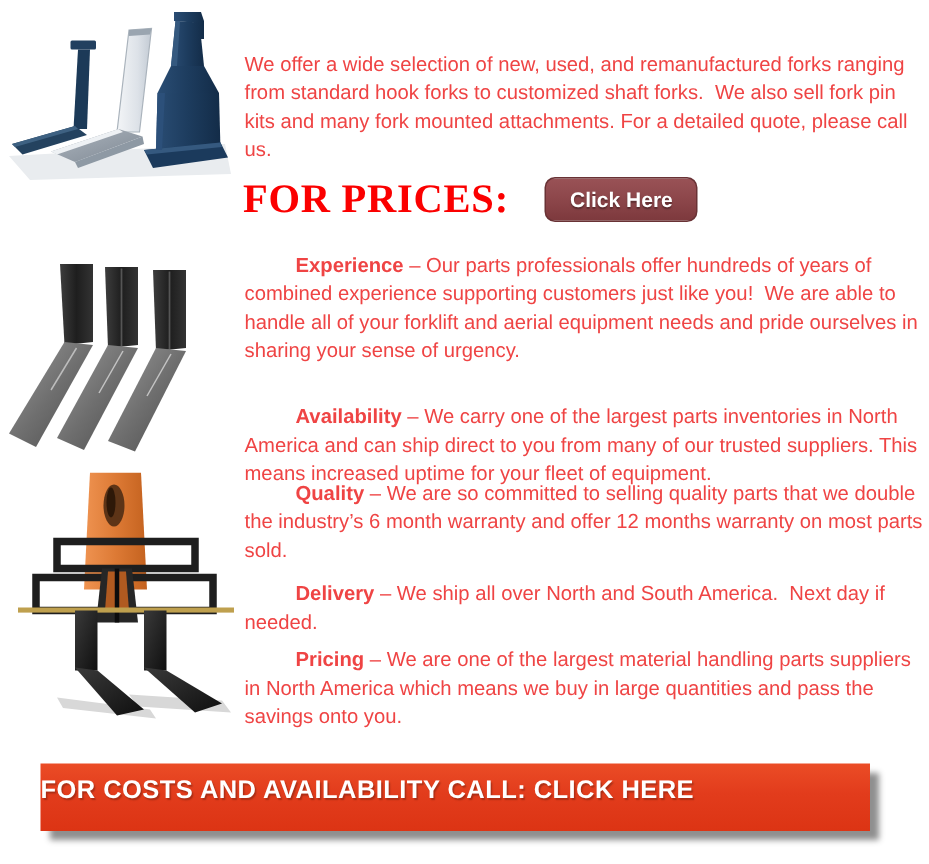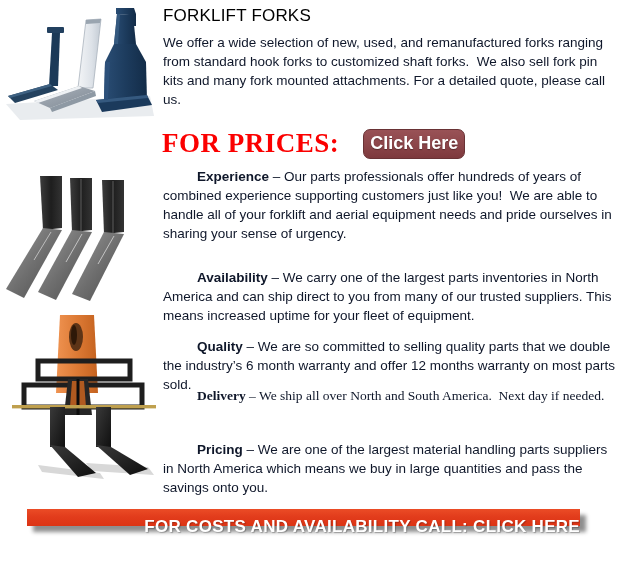"FORKLIFT FORKS" h1.page-title { html: <h1>FORKLIFT FORKS</h1> -> none }
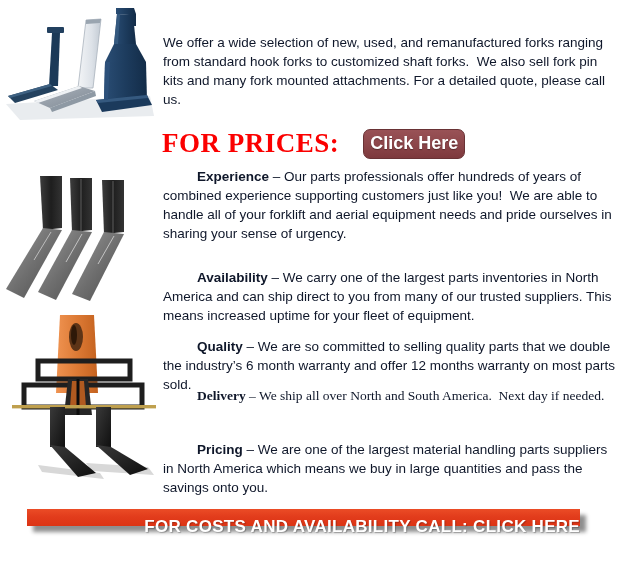"We offer a wide selection" .body-text { color: #0f172a -> #ef4444 }
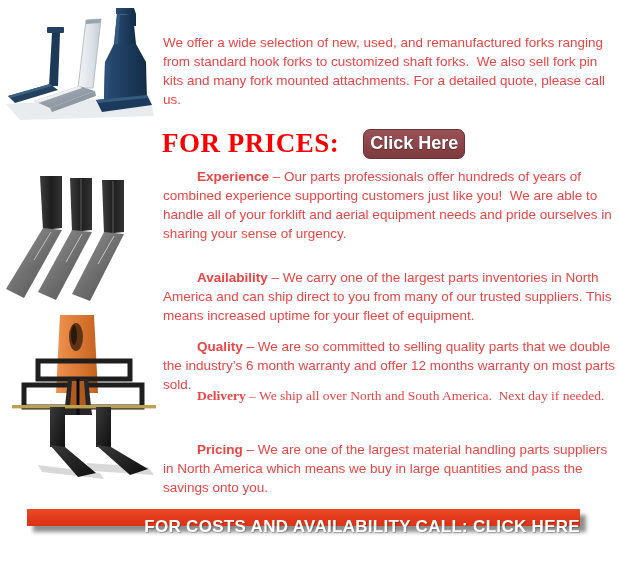"FOR PRICES:" .prices-row { margin-top: 11px -> none }
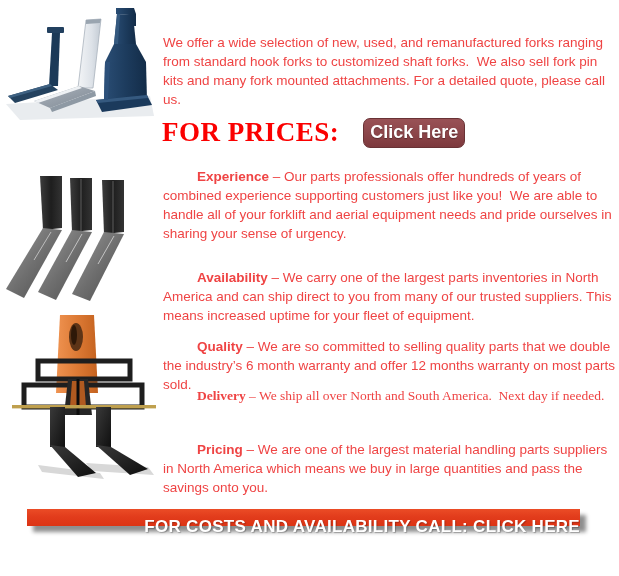"Click Here" .click-here-btn { font-size: 18px -> 14px }
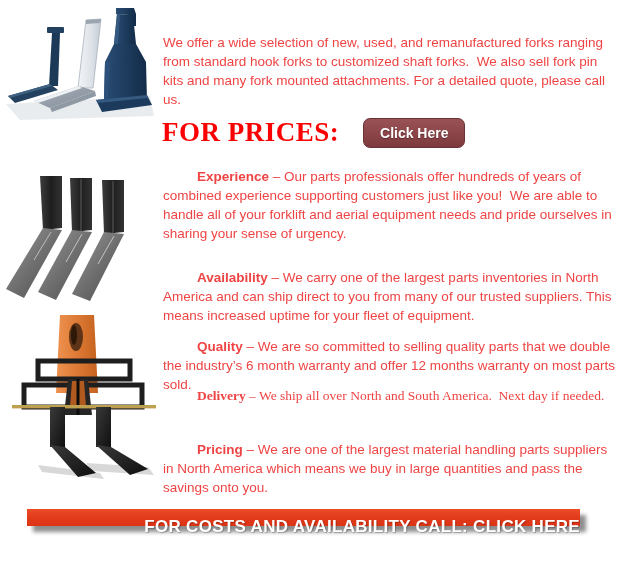"Quality – We are so" #sec-quality { top: 337px -> 319px }
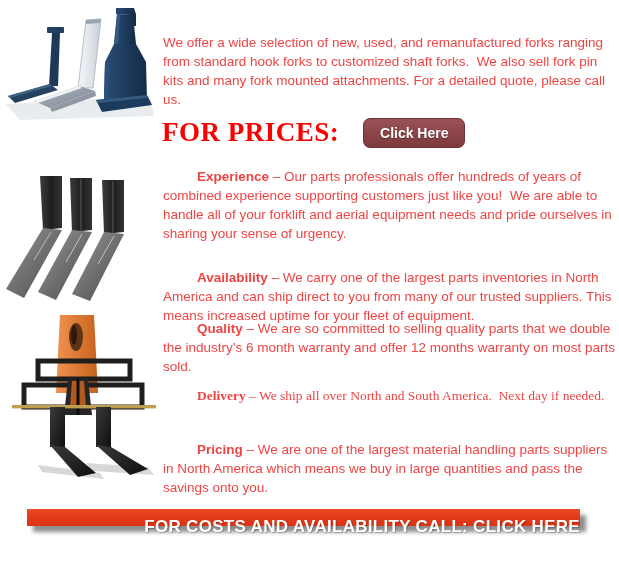"Delivery – We ship all" #sec-delivery { font-family: Liberation Serif, serif -> none }
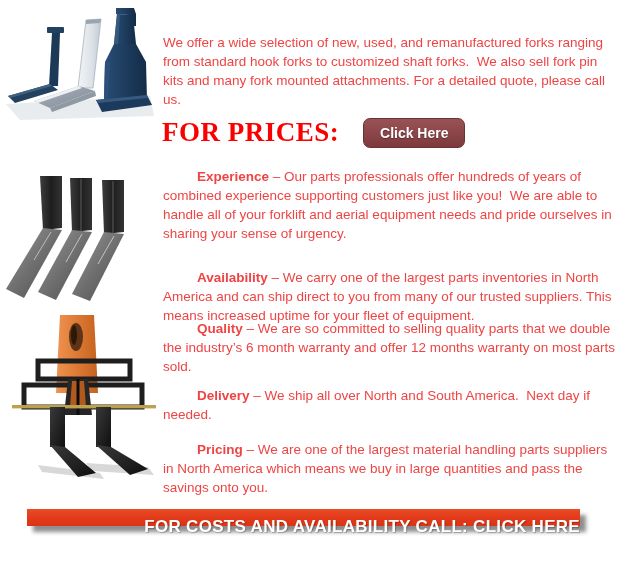"Pricing – We are one" #sec-pricing { top: 440px -> 430px }
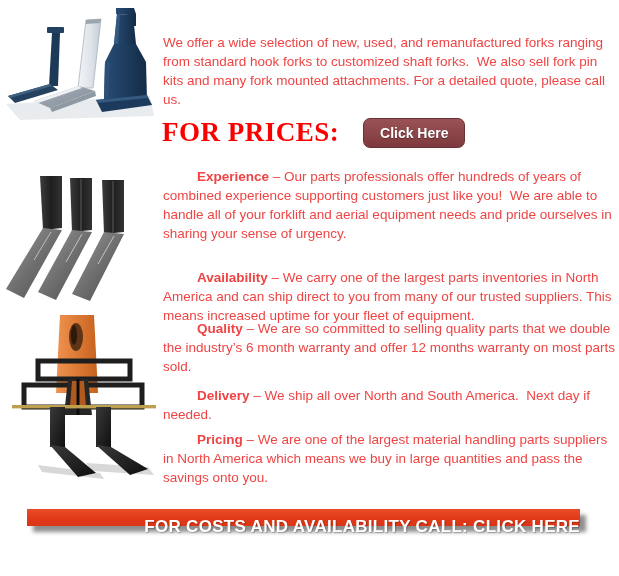"FOR COSTS AND AVAILABILITY CALL:" .footer-banner { height: 17px -> 45px; text-align: right -> left }
